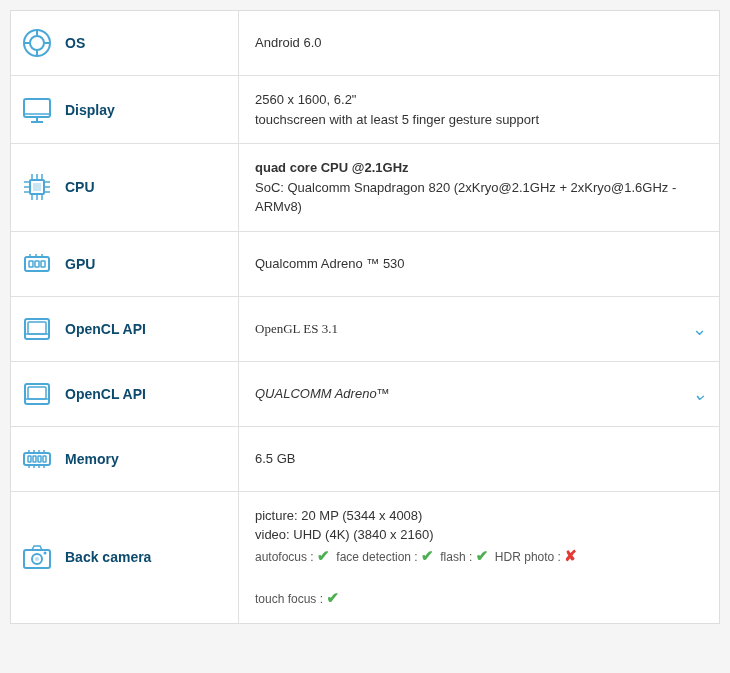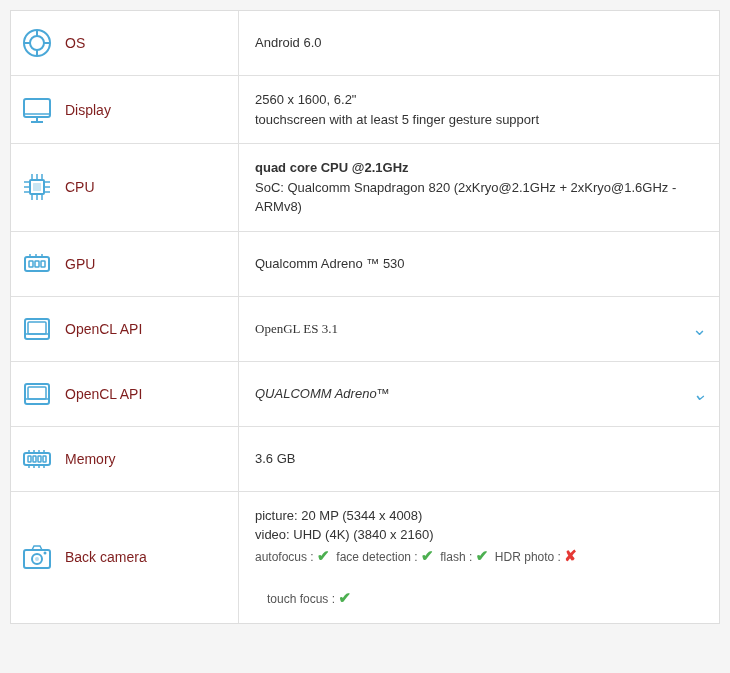"OS" .spec-label { color: #7f1d1d -> #0c4a6e; font-weight: normal -> bold }
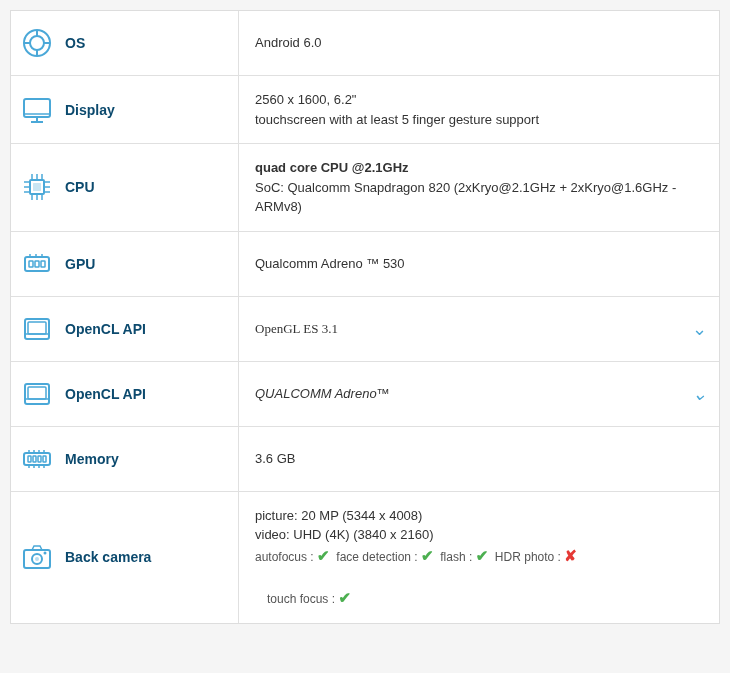"3.6 GB" div.spec-right-inner { text: 3.6 -> 6.5 }
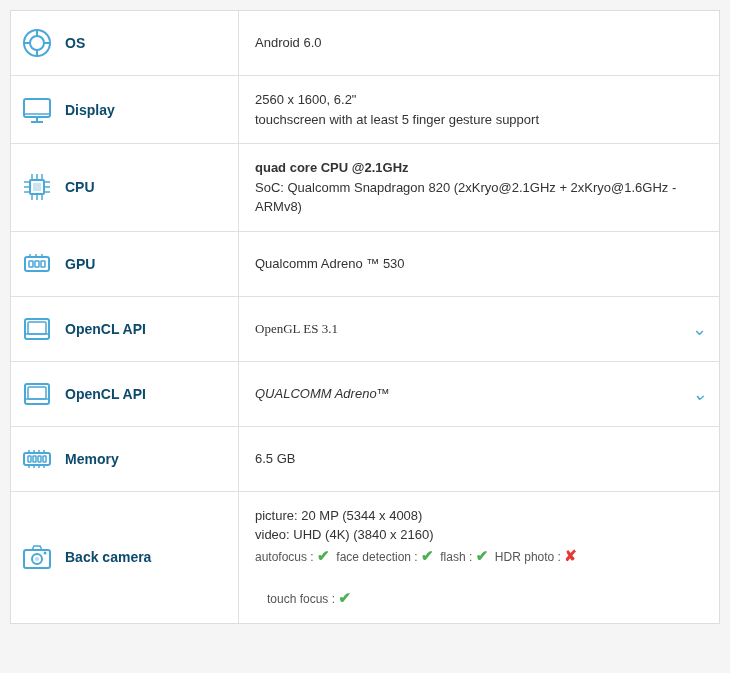"touch focus : ✔" span { margin-left: 12px -> none }
